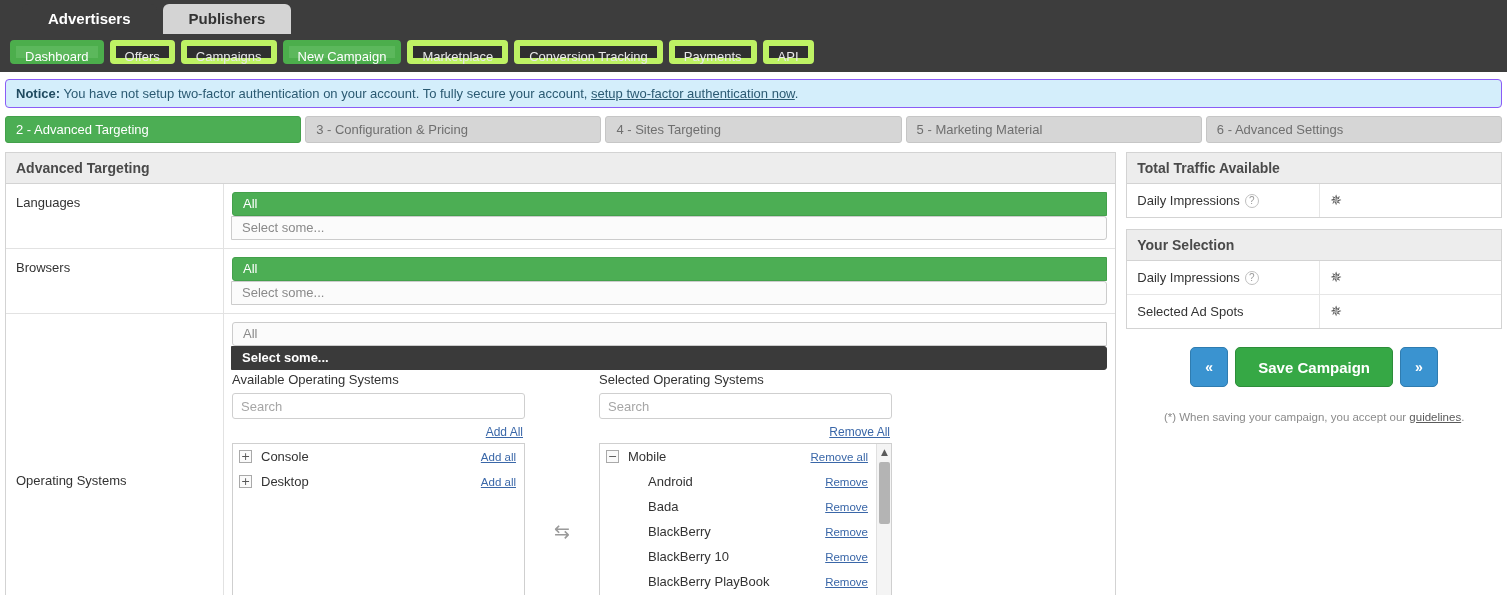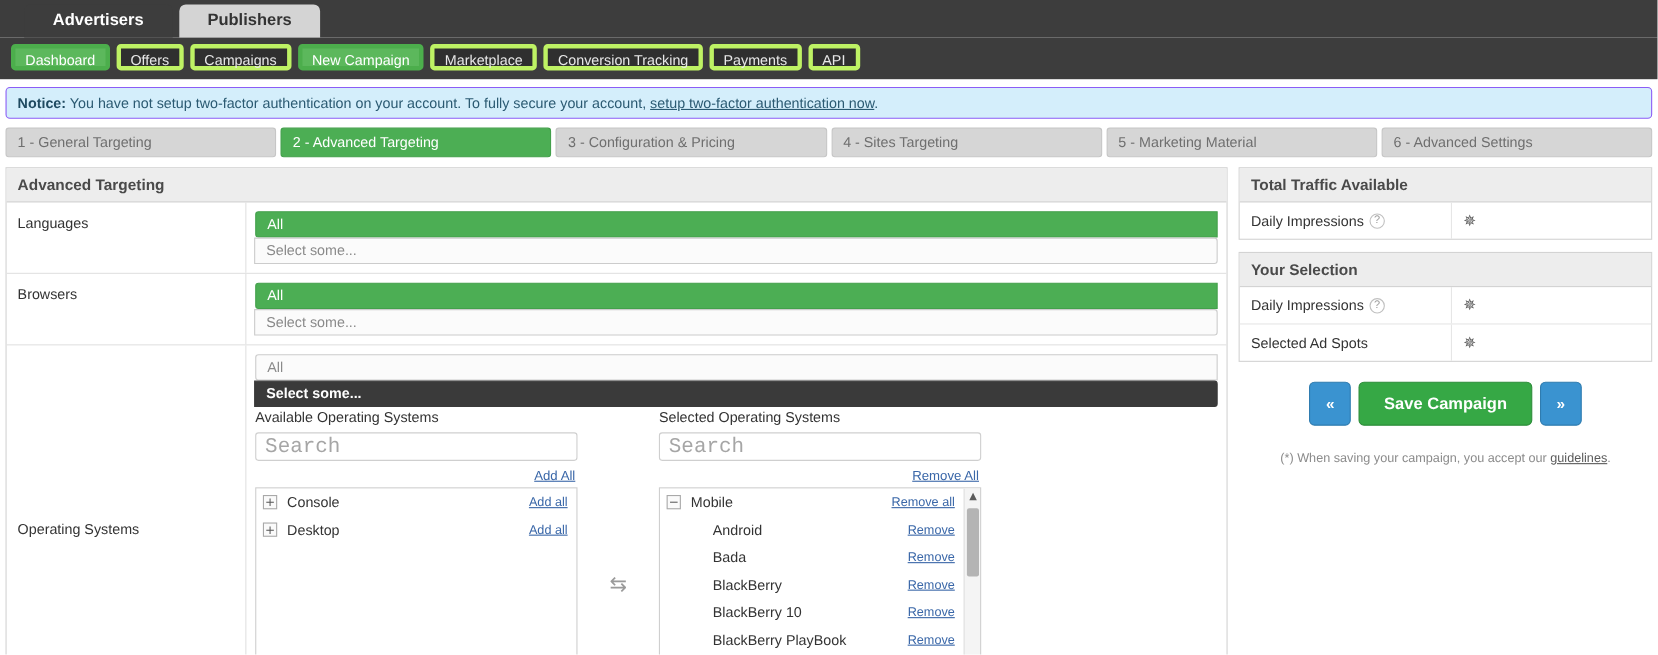"Dashboard" .nav-btn { border: 4px solid #bef264 -> 6px solid #bef264 }
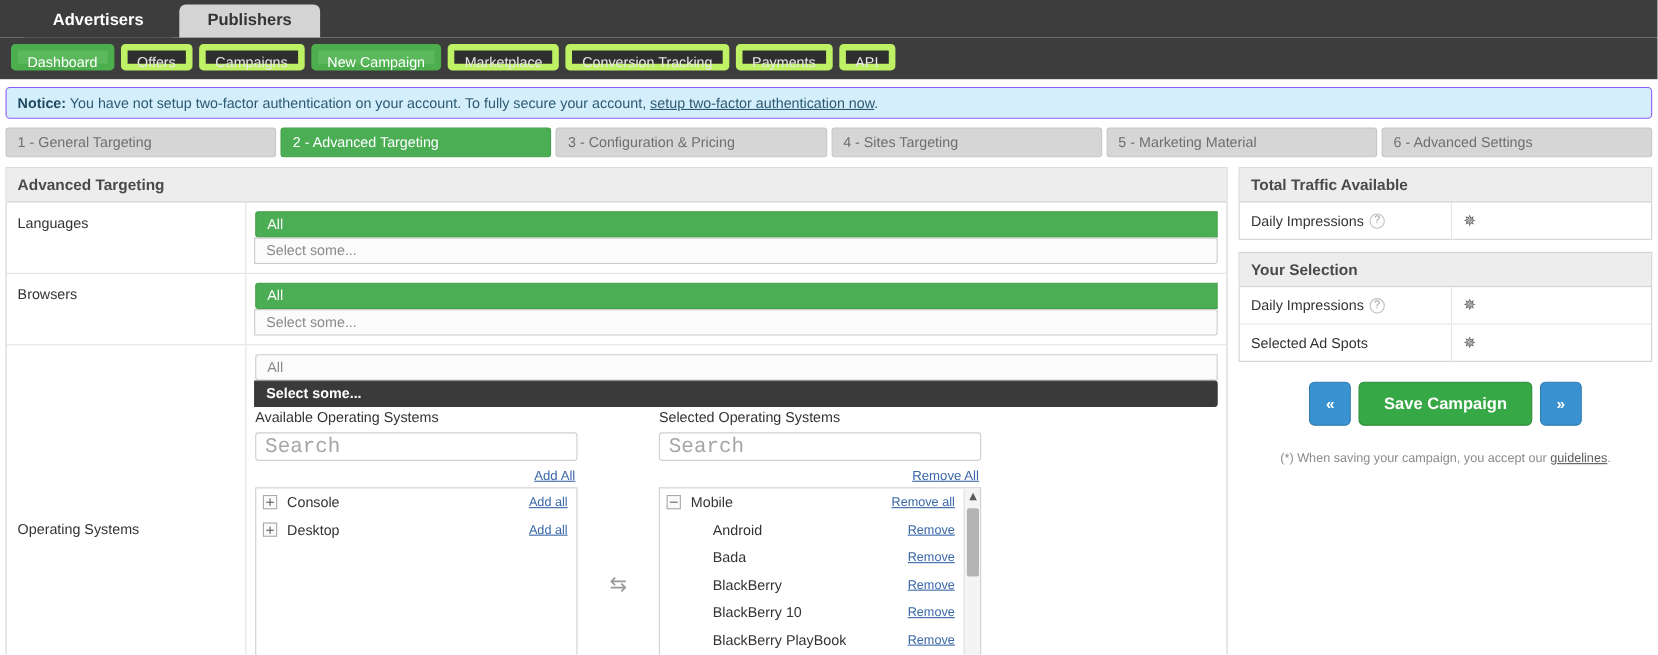"1 - General Targeting" div.step { html: <div> <span>1 - General Targeting</span> </div> -> none }
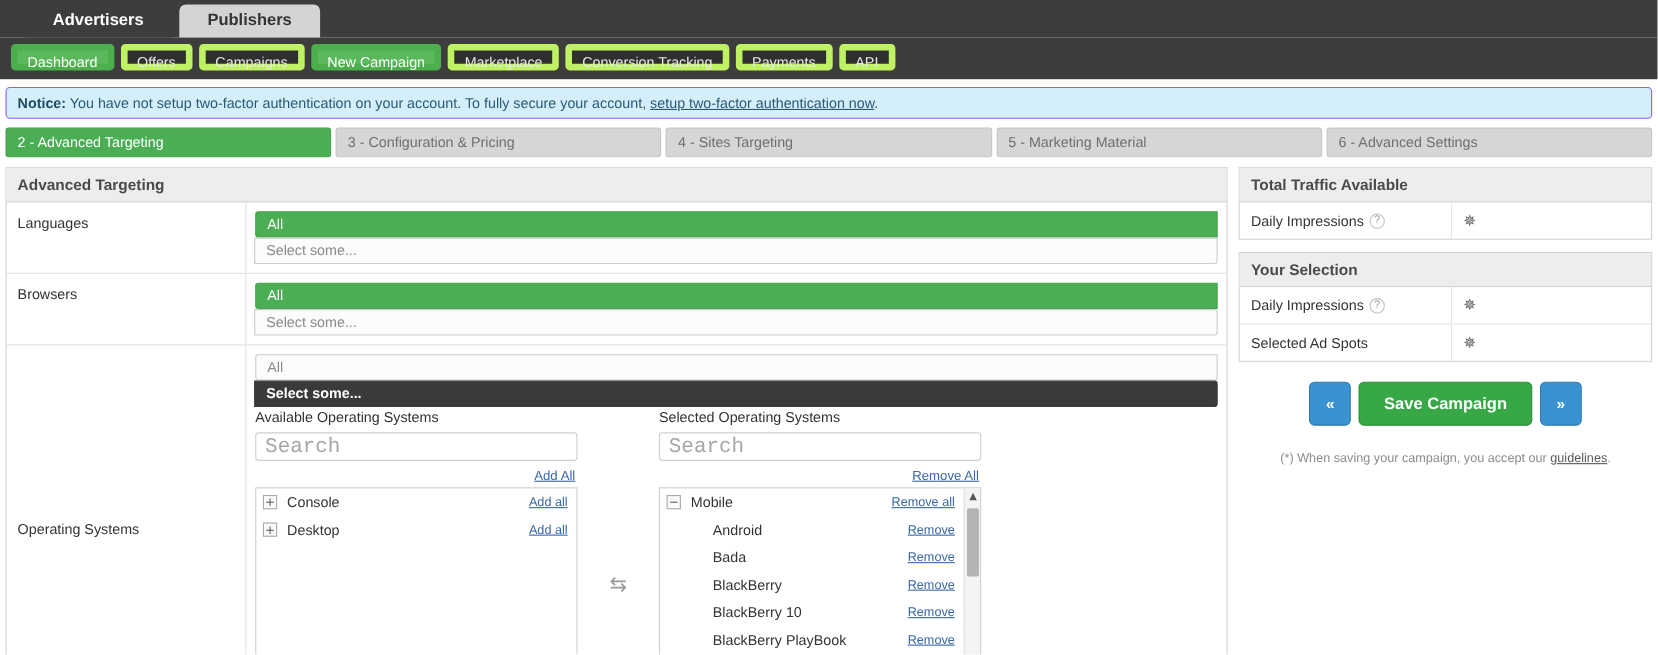"Search" .dl-search { font-family: Liberation Mono, monospace -> Liberation Sans, sans-serif; font-size: 19px -> 13px }
